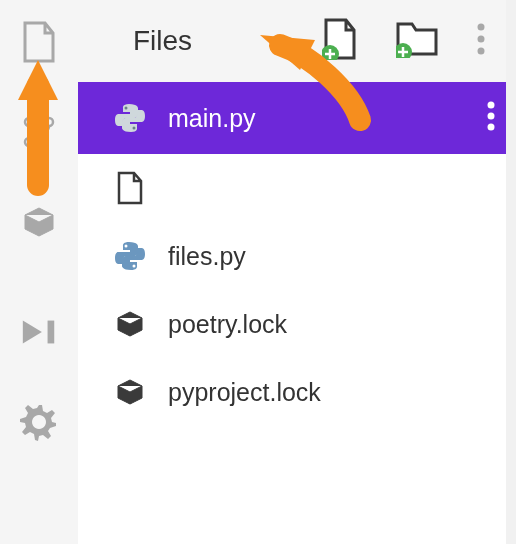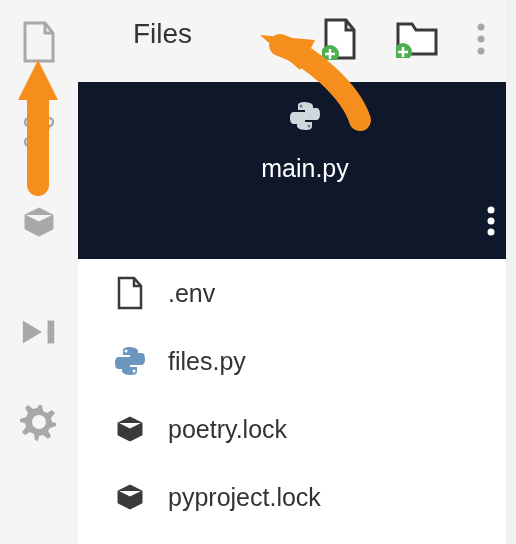"Files" .header { align-items: none -> center }
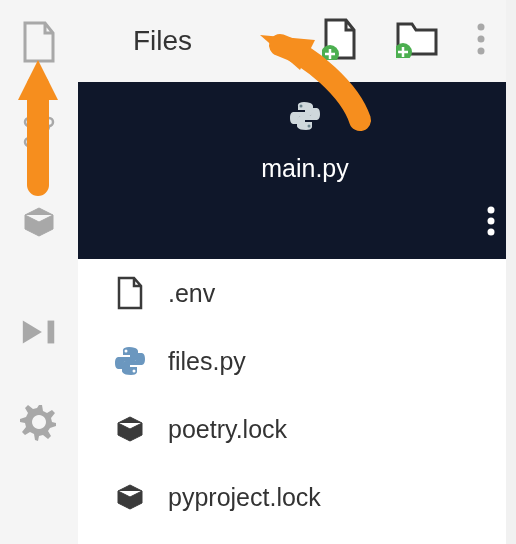"main.py" .file-row.selected { background: #0f172a -> #6d28d9; flex-direction: column -> none }
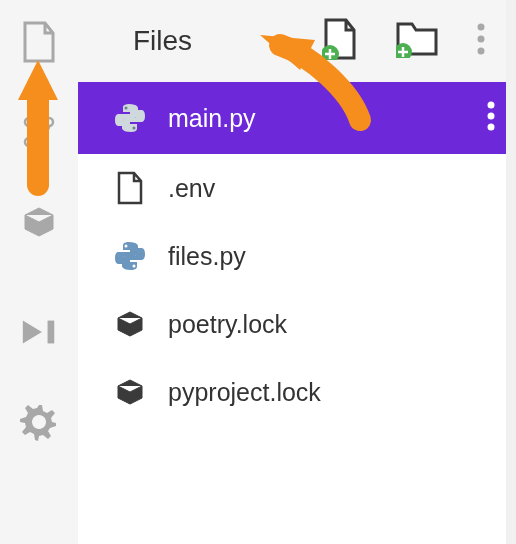".env" span.file-label { html: <span>.env</span> -> none }
